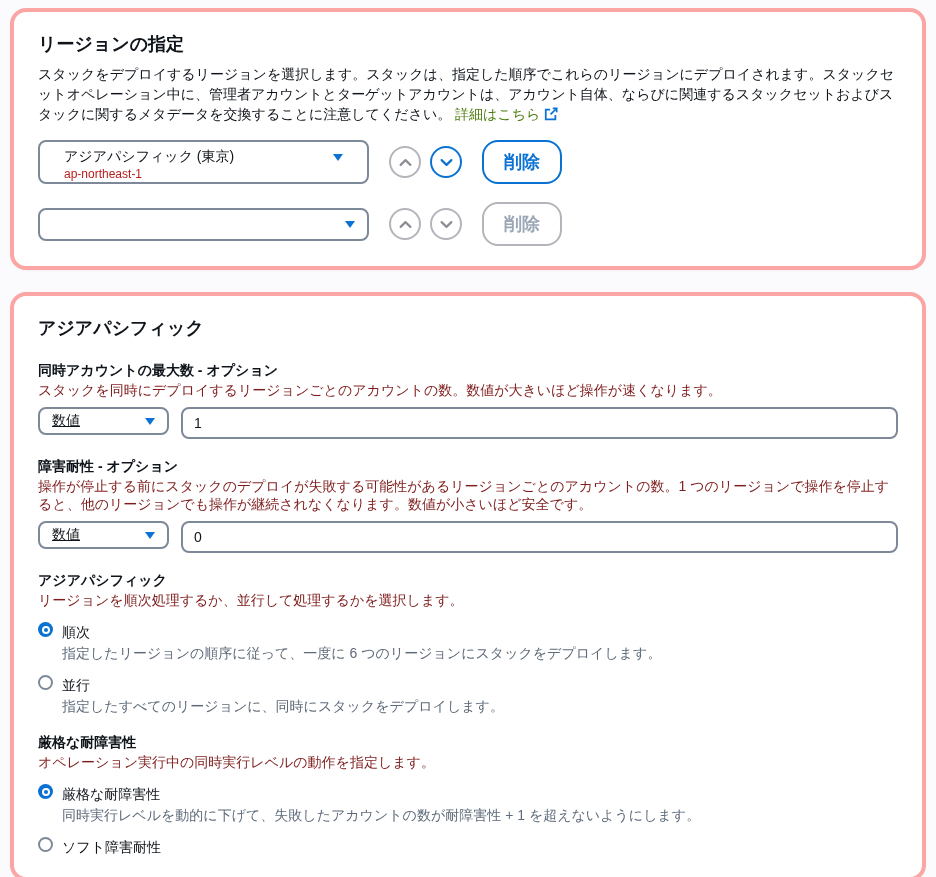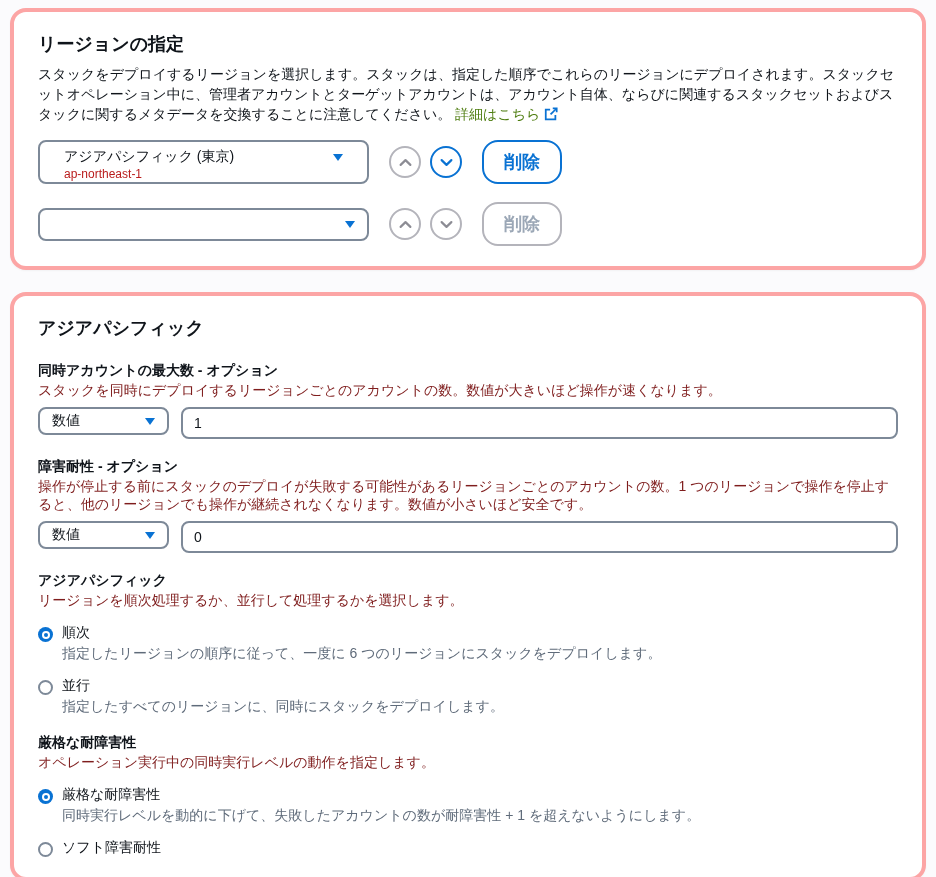"数値" .select-small { text-decoration: none -> underline }
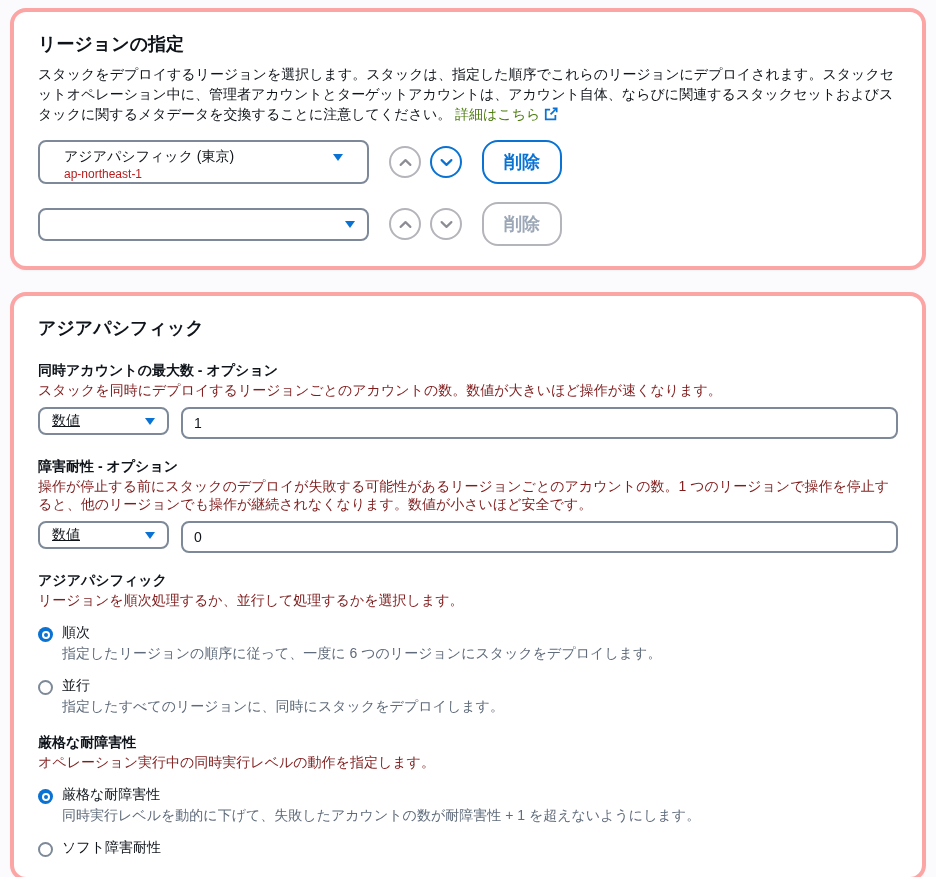"順次" .radio-line { align-items: flex-end -> flex-start }
